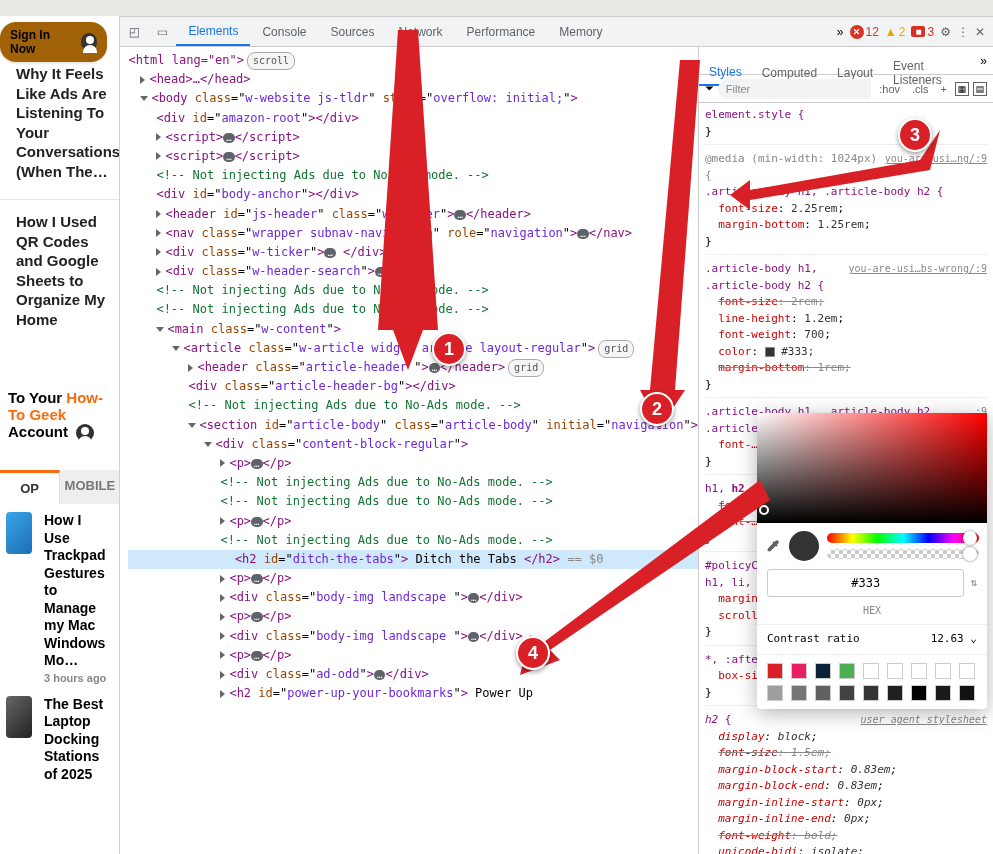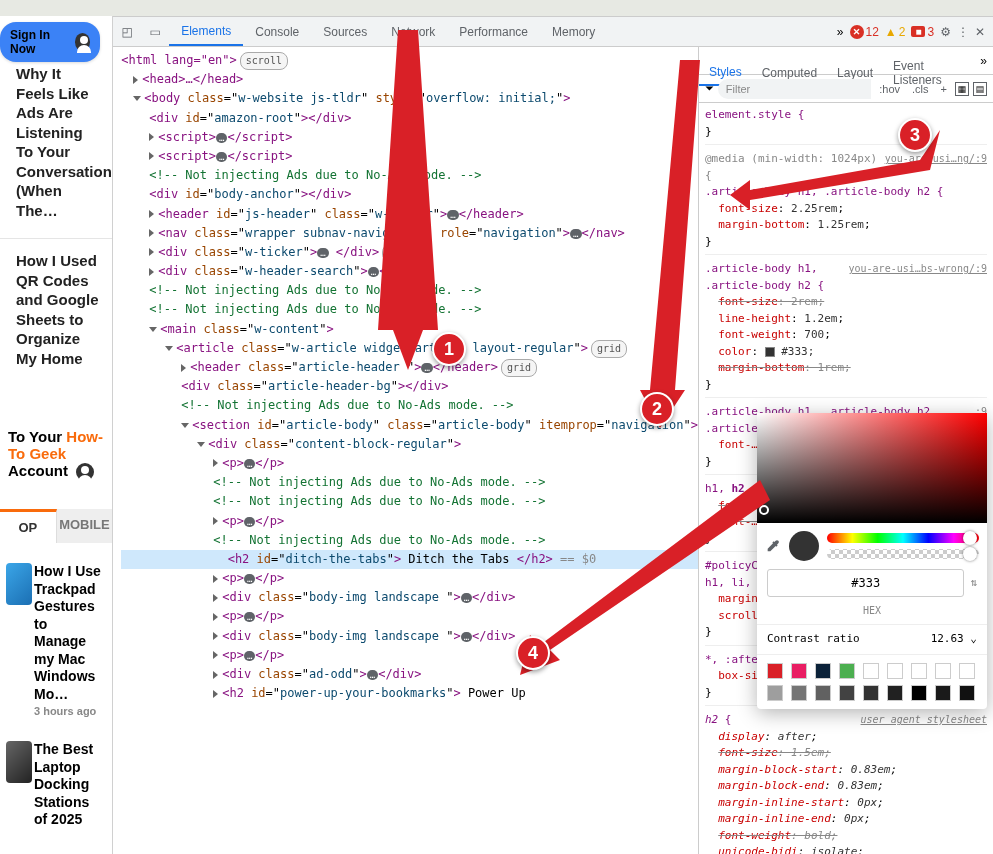"Sign In Now" .signin { background: #3b82f6 -> #a16207 }
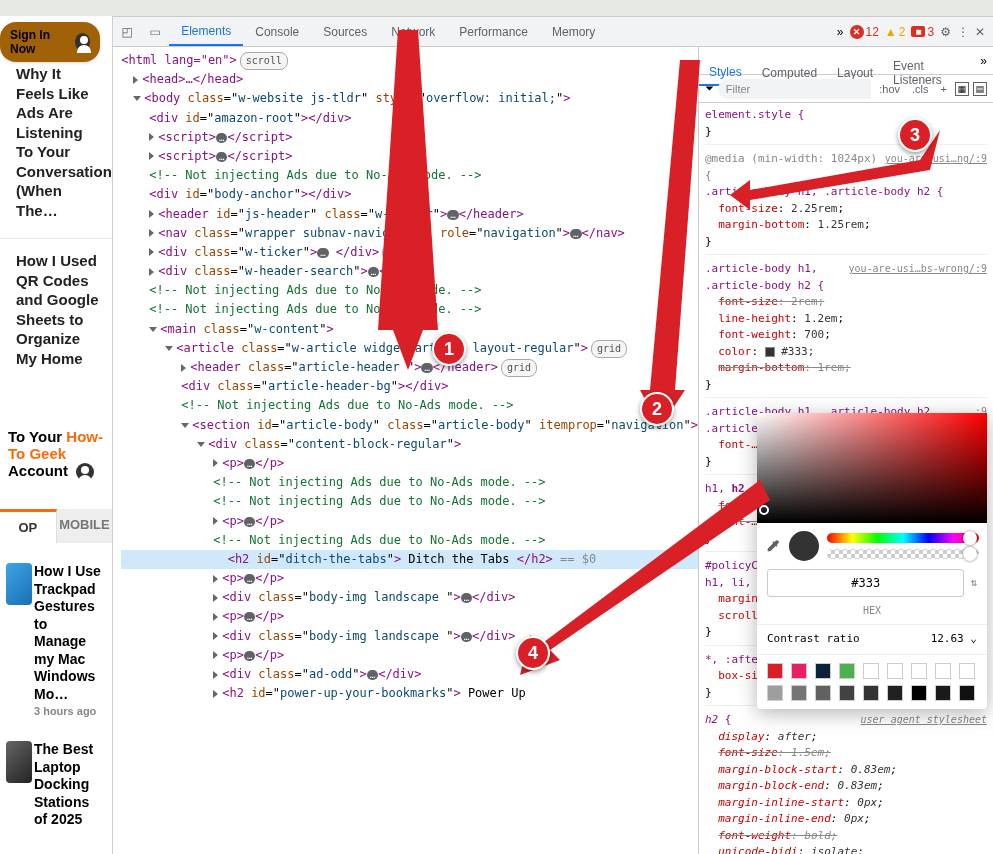"w-website js-tldr" .t-val { color: #0c4a6e -> #6d28d9 }
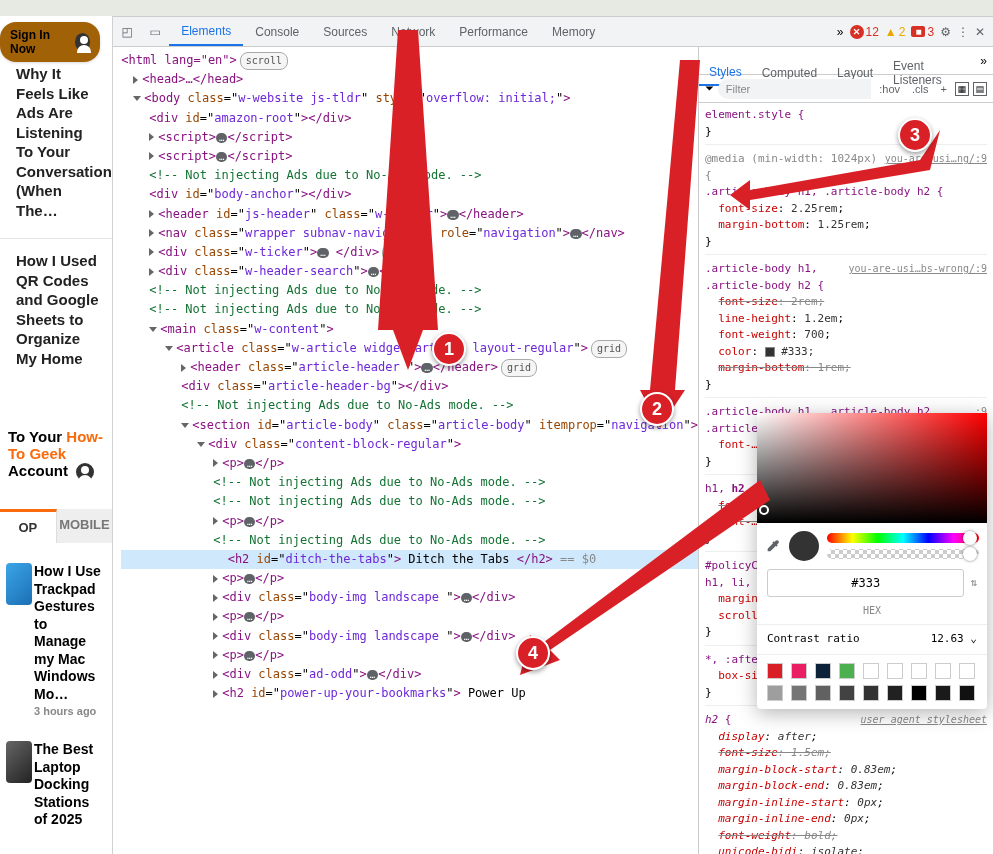"itemprop" span.t-attr { text: itemprop -> initial }
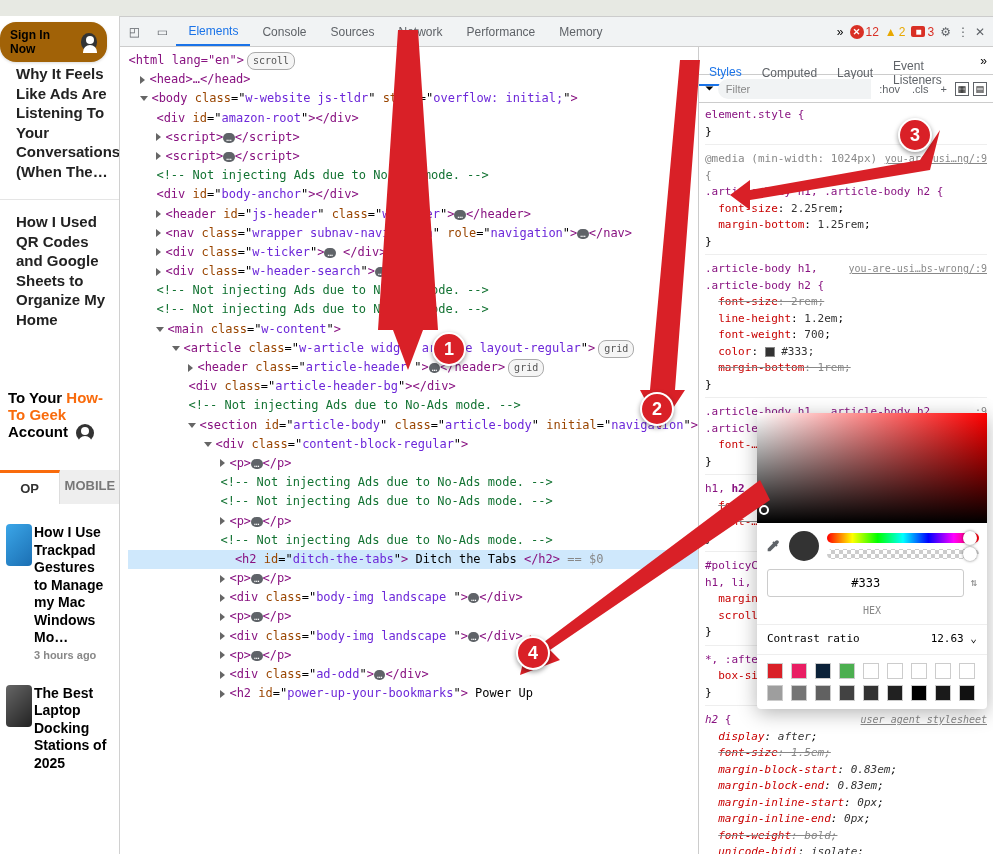"How I Use Trackpad Gestures" .list-row { gap: 2px -> 12px; margin-top: 12px -> none }
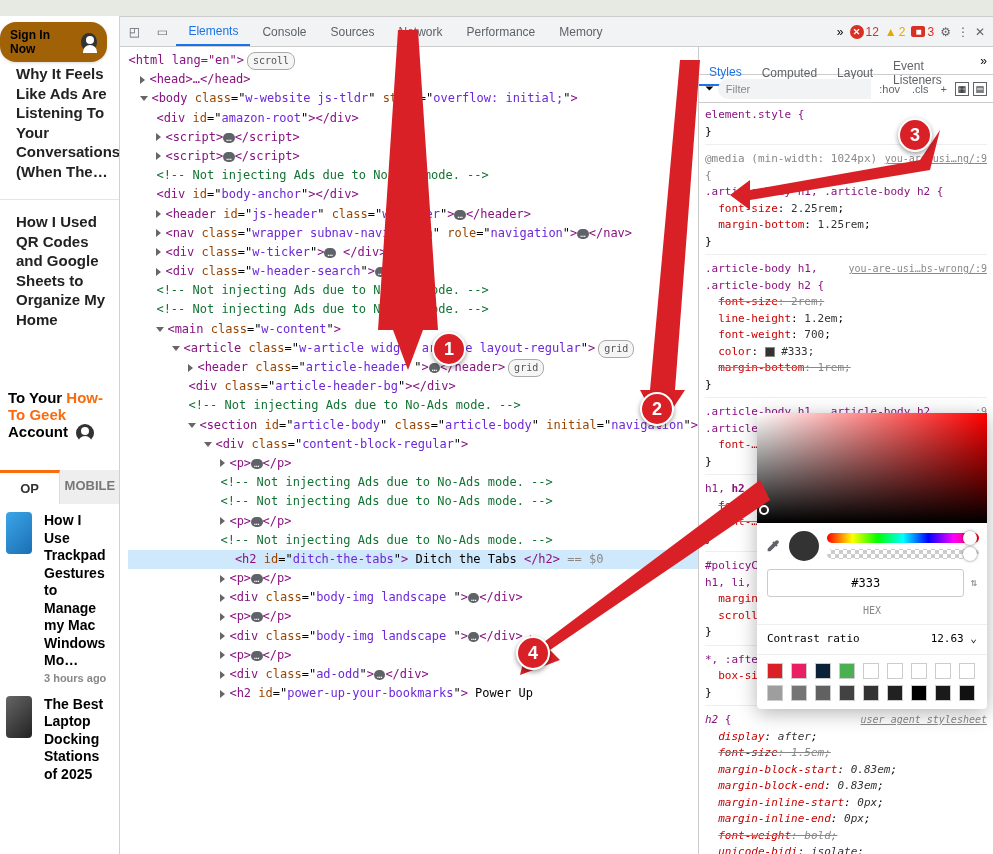"after" span.val { text: after -> block }
